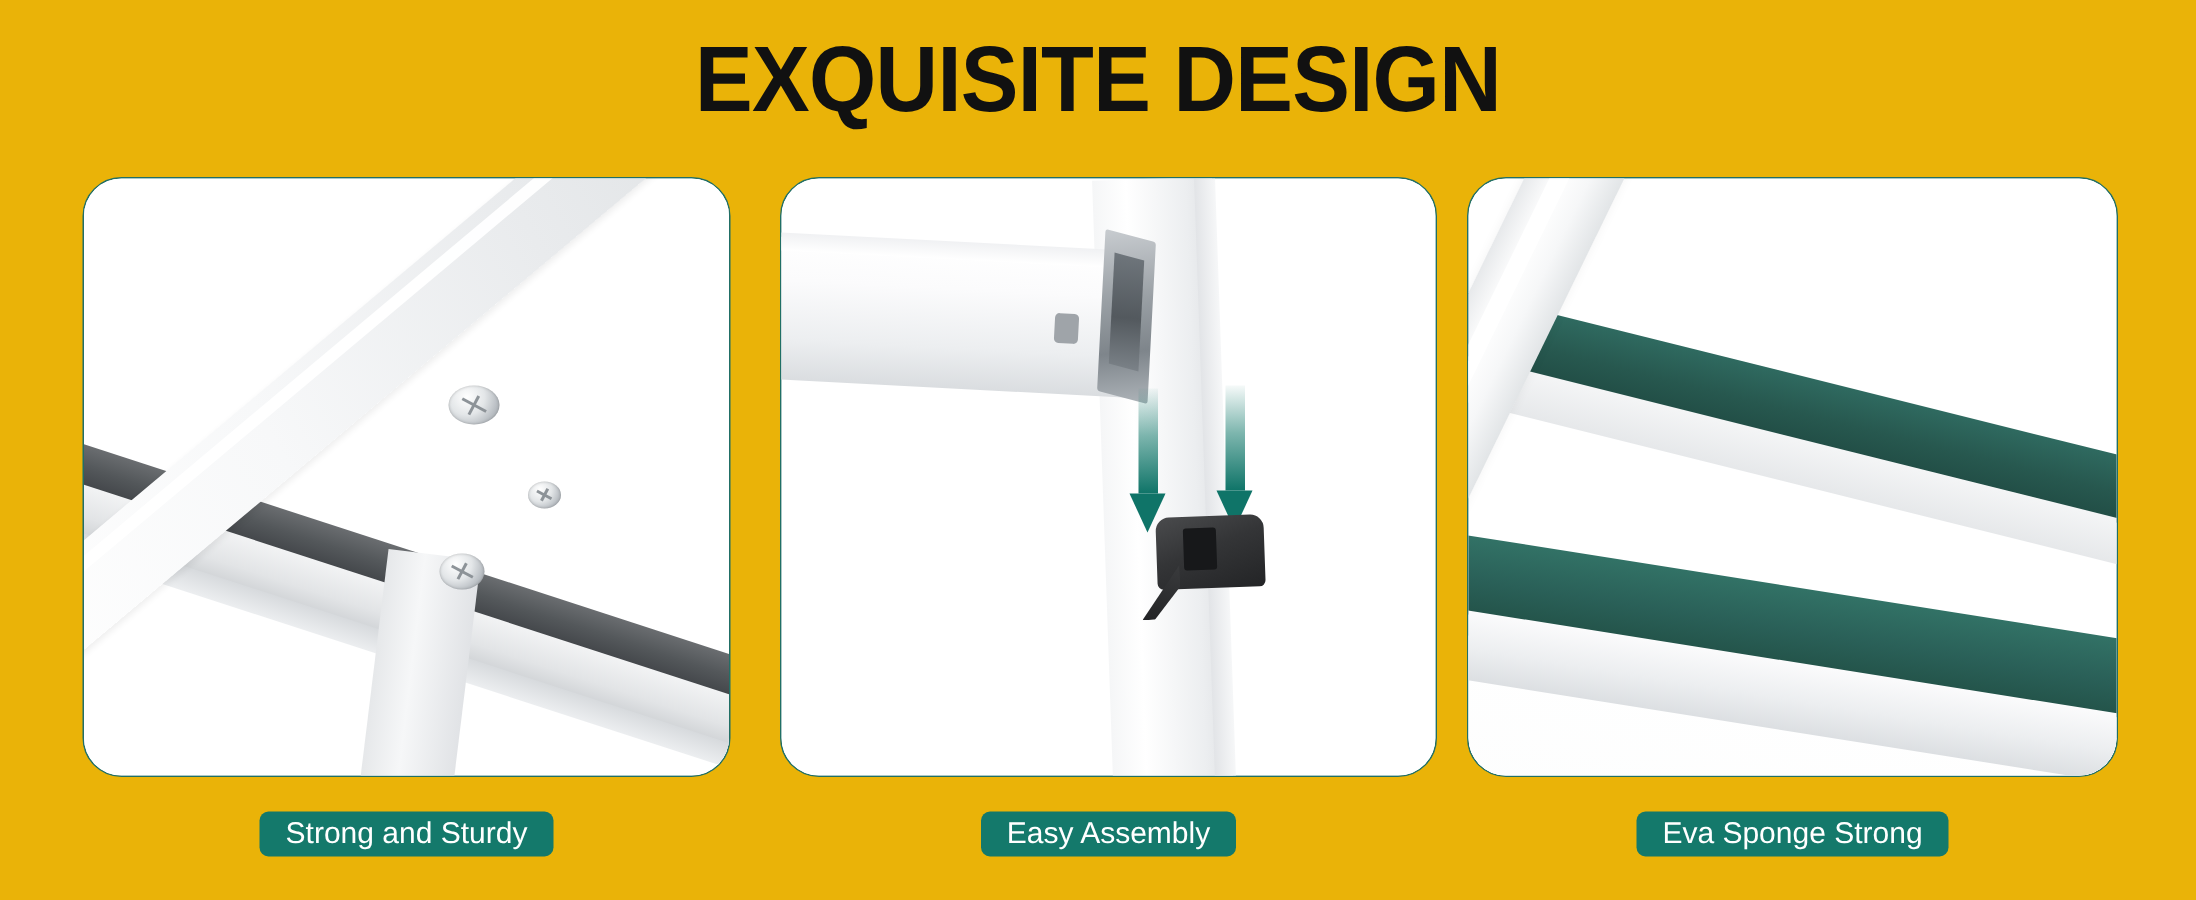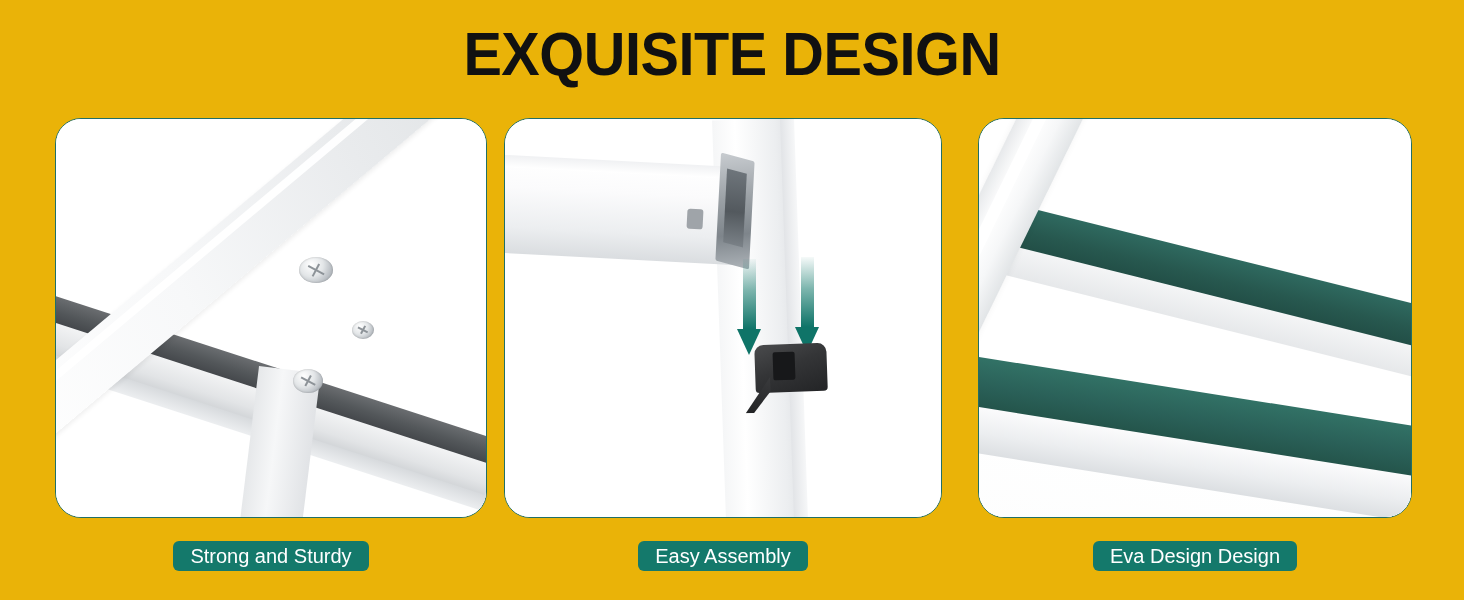"Easy Assembly" #panel-wrap-2 { left: 504px -> 520px }
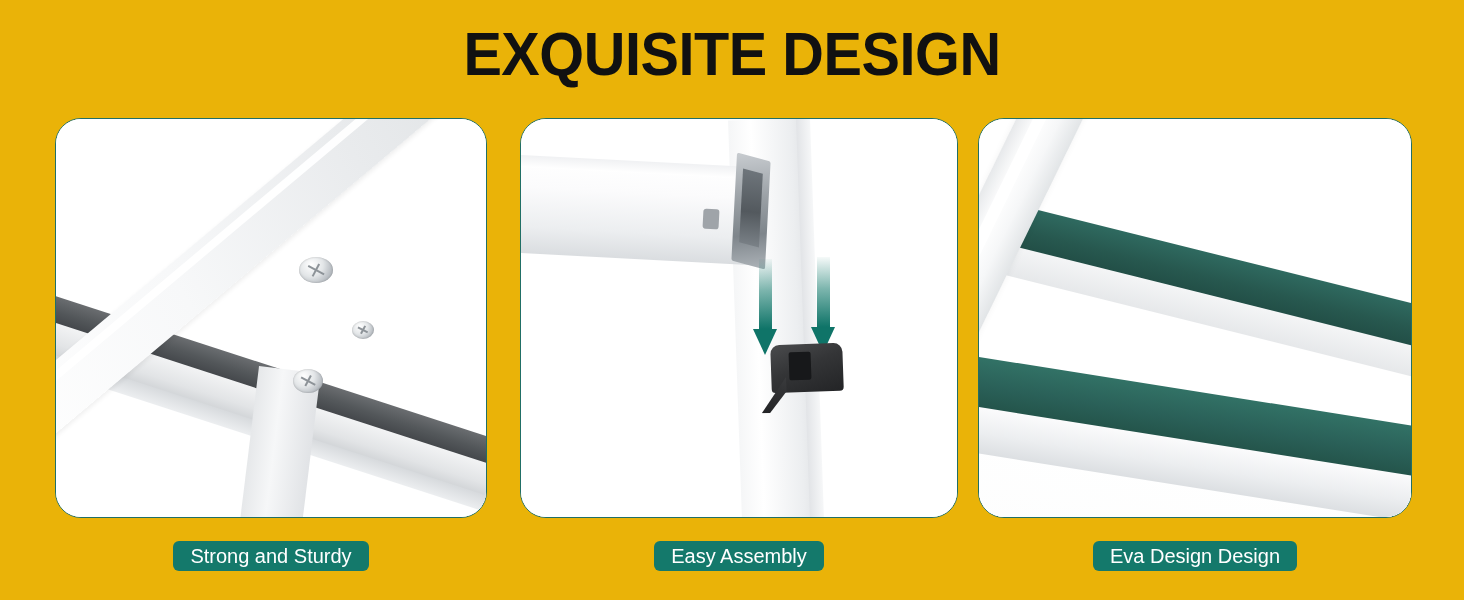"Eva Design Design" span.caption-pill { text: Design Design -> Sponge Strong }
